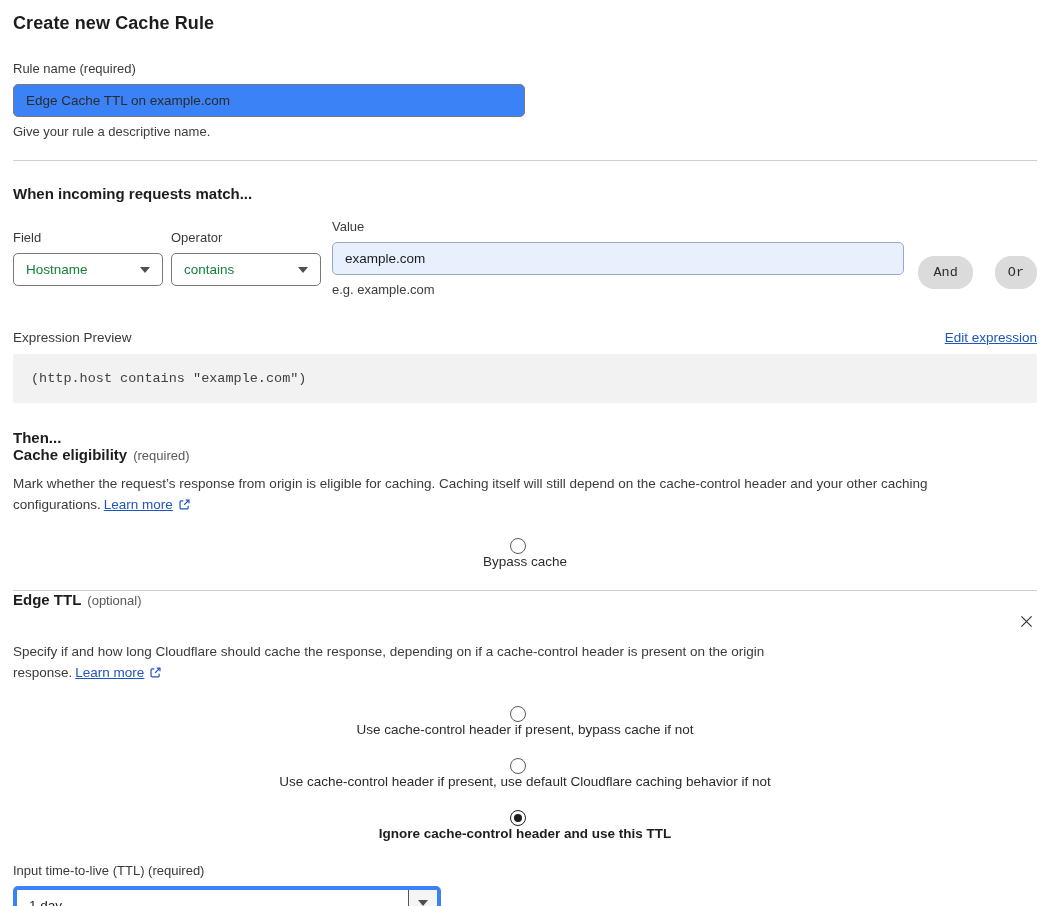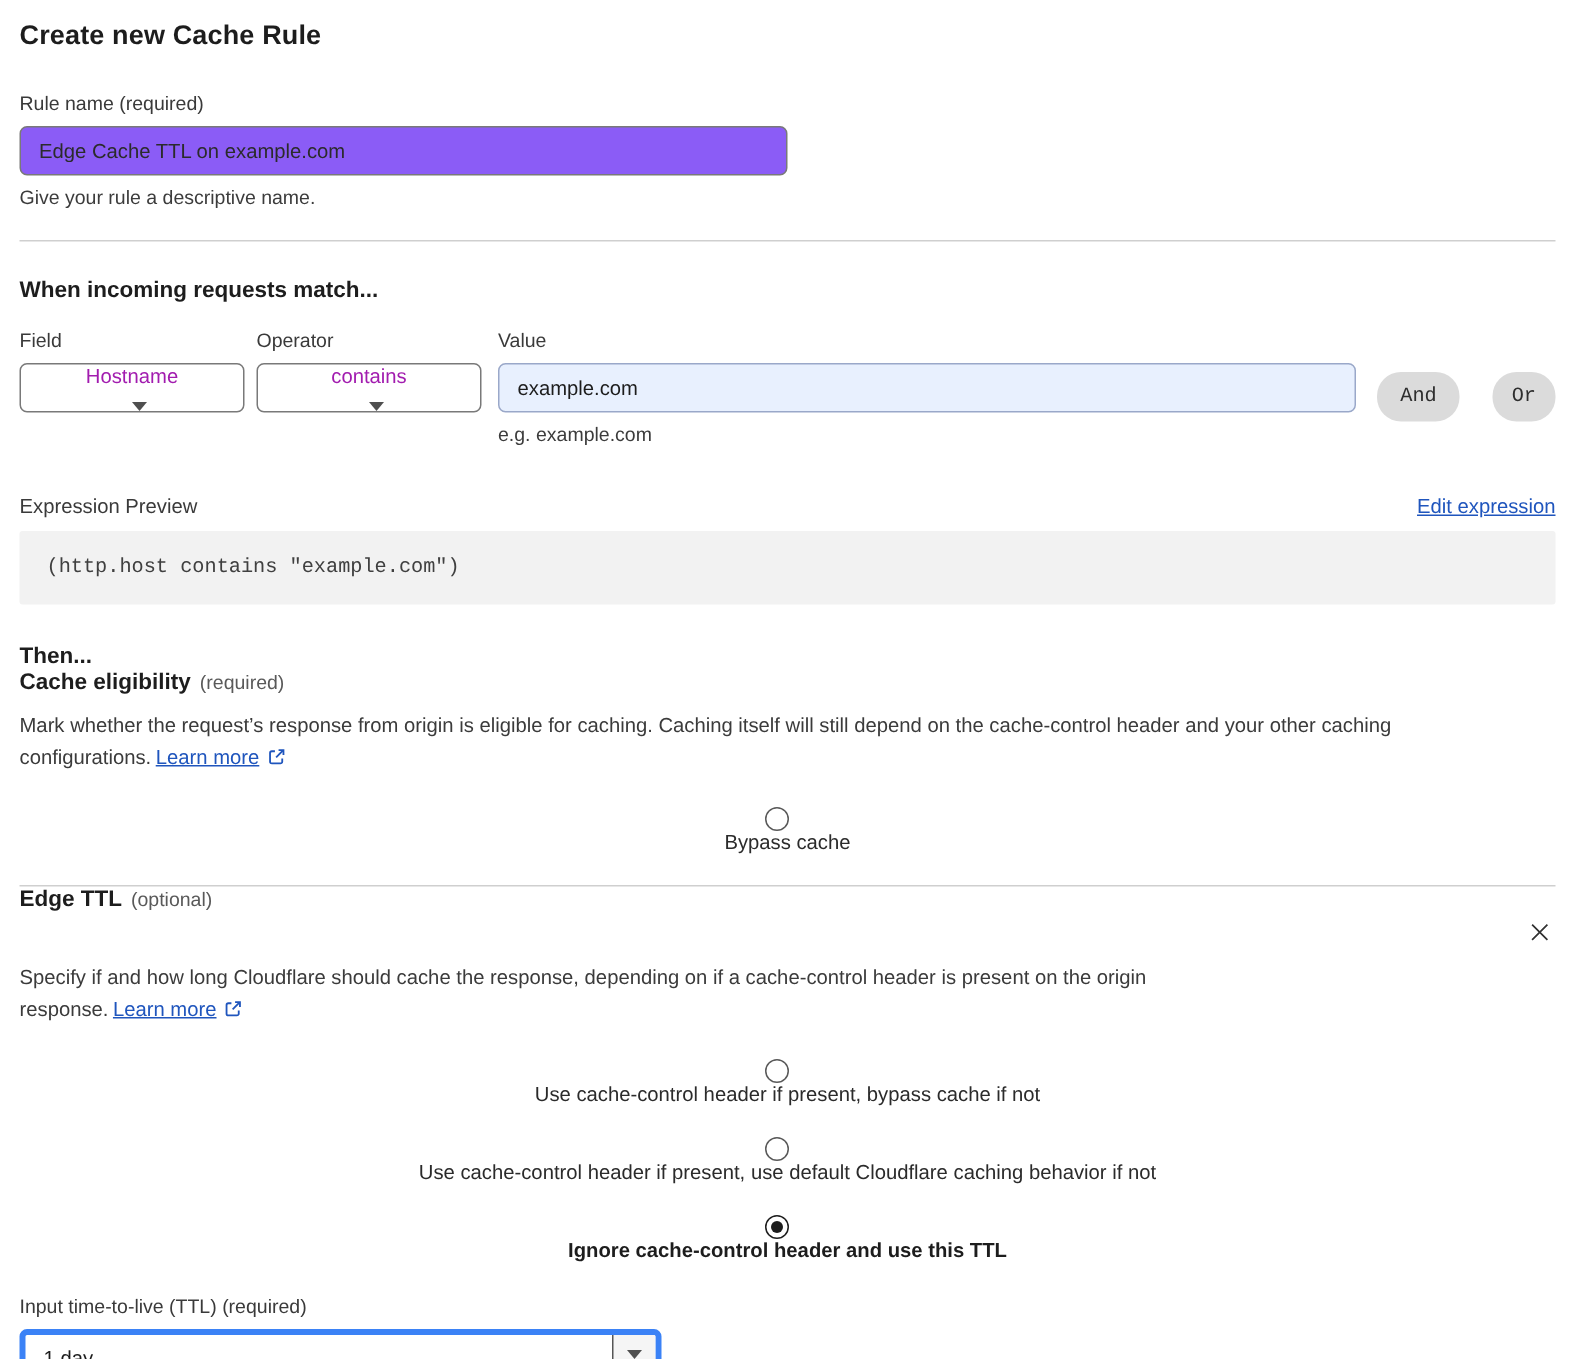"Edge Cache TTL on example.com" .text-input { background: #8b5cf6 -> #3b82f6 }
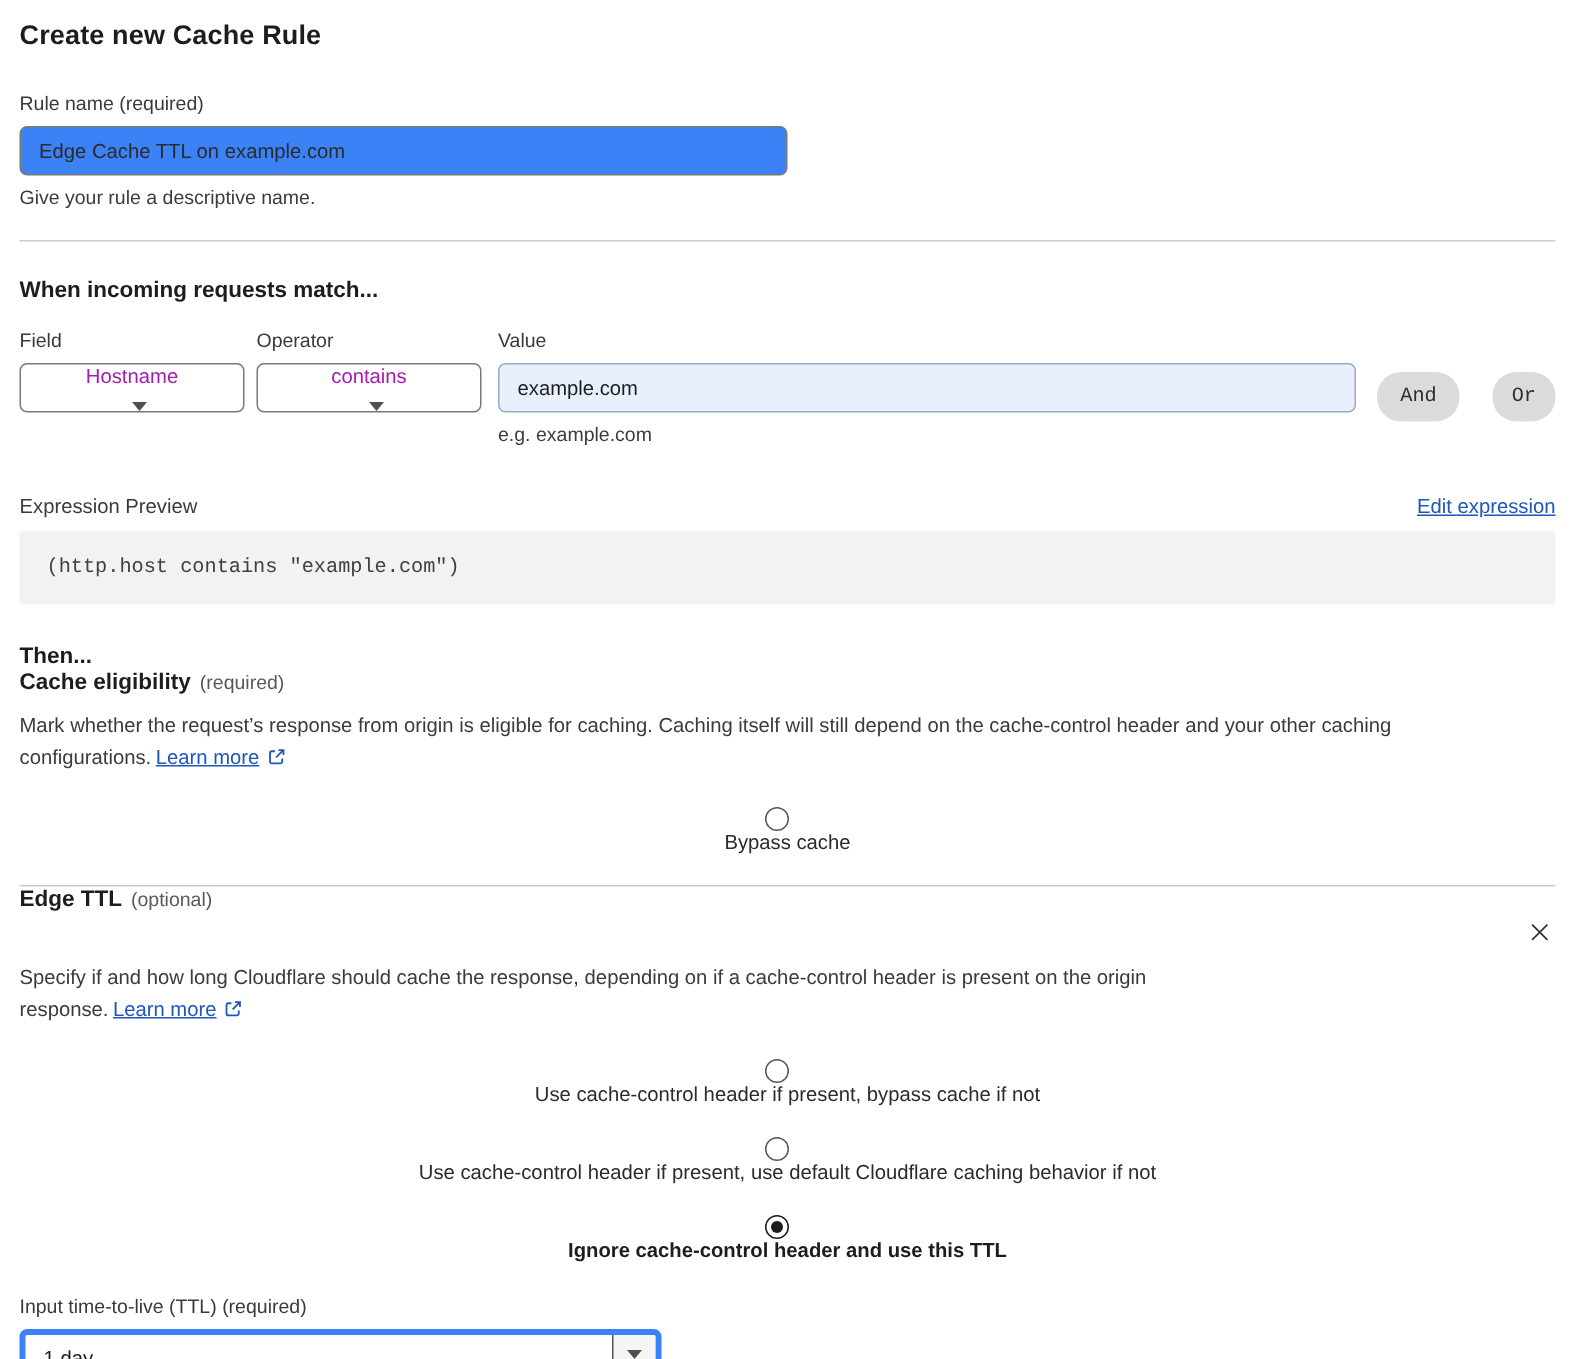"Field" .match-row { align-items: flex-start -> center }
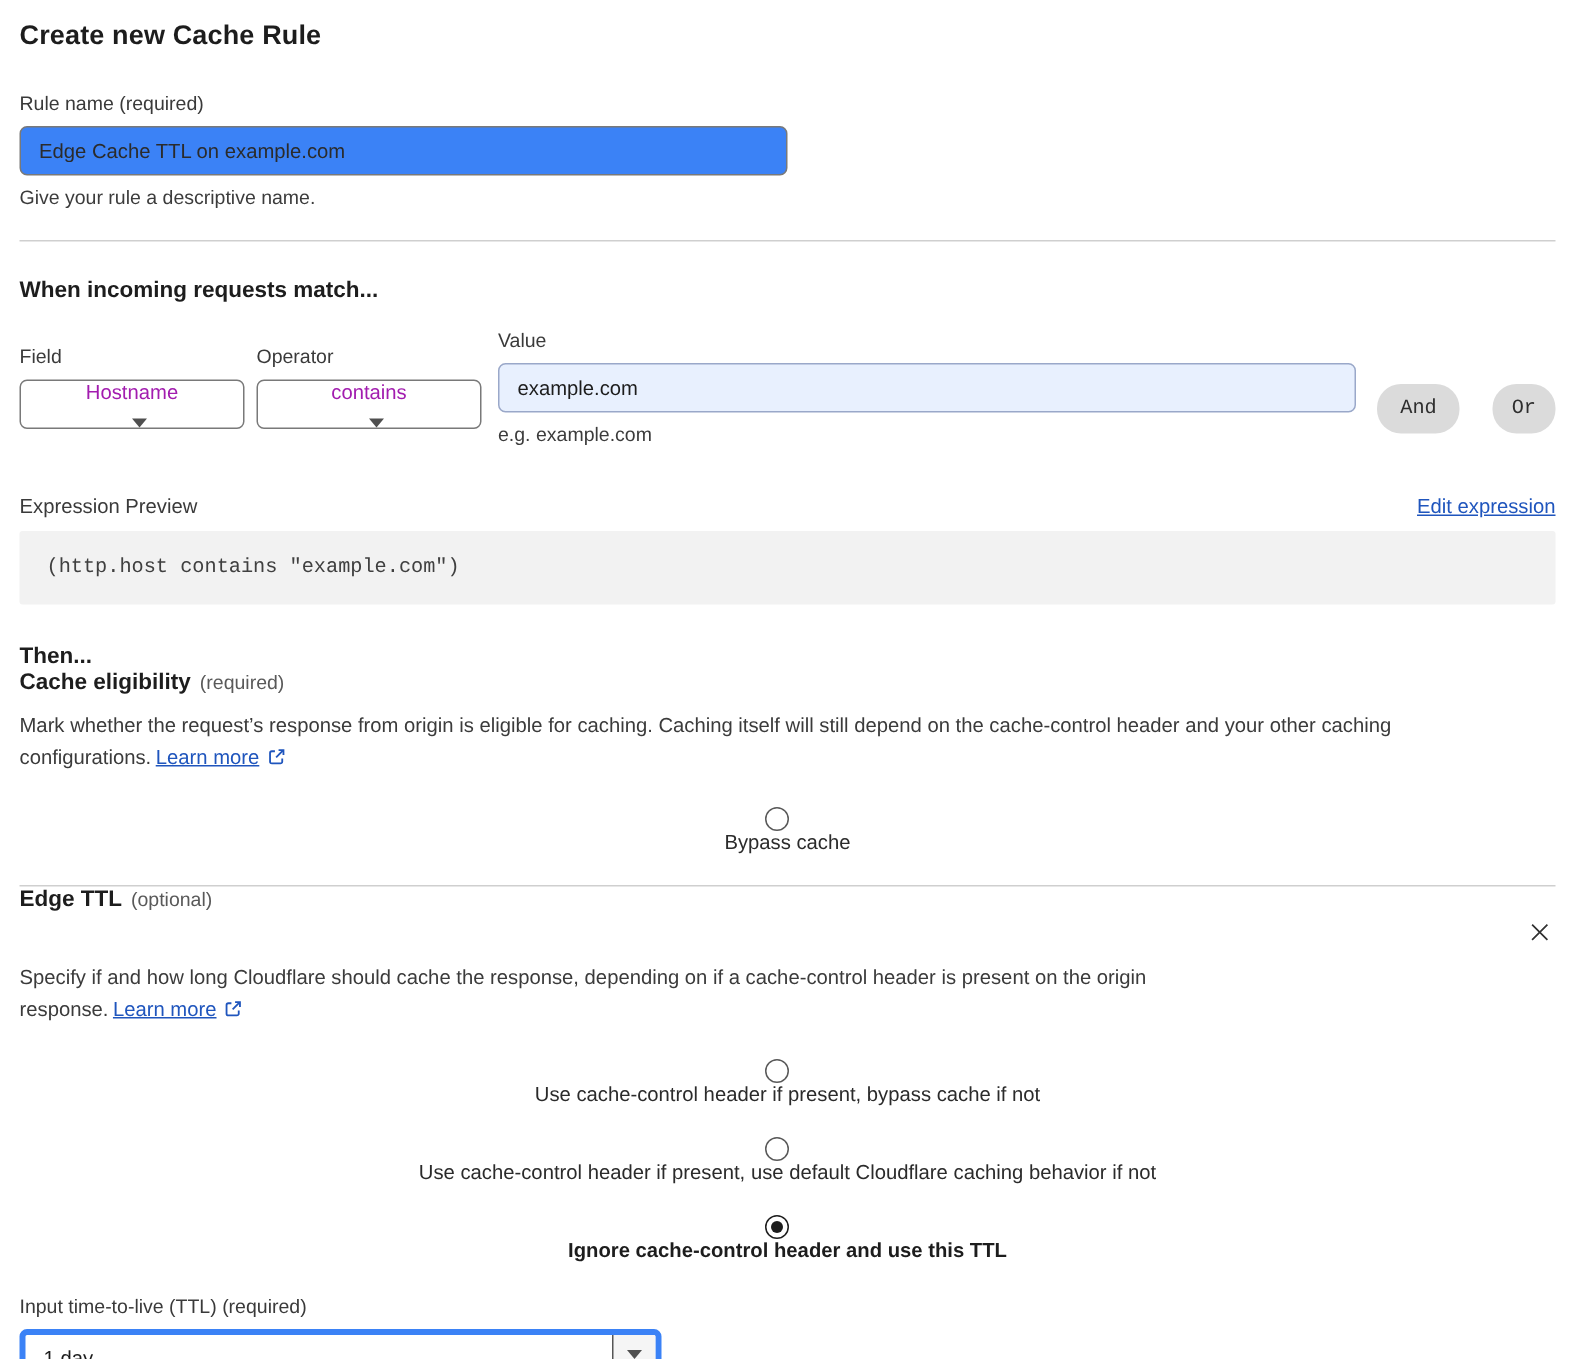"Hostname" .select-control { color: #a21caf -> #15803d; flex-direction: column -> none }
